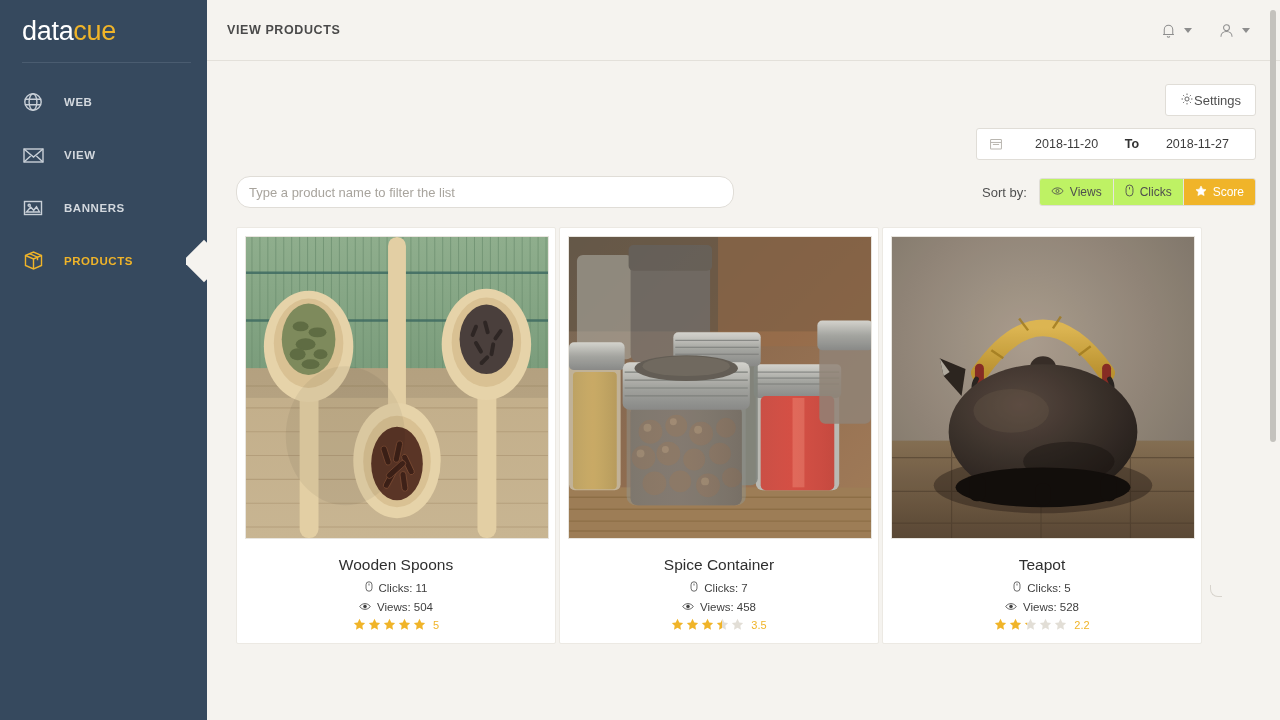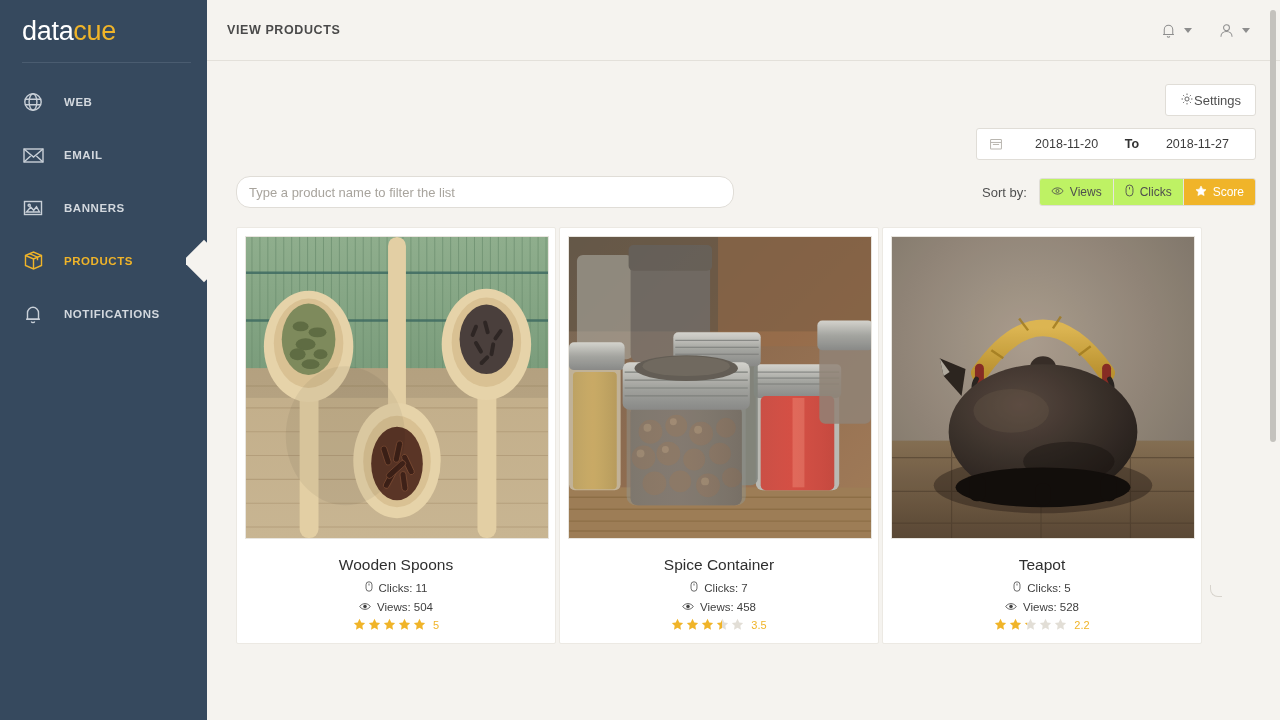"EMAIL" span { text: EMAIL -> VIEW }
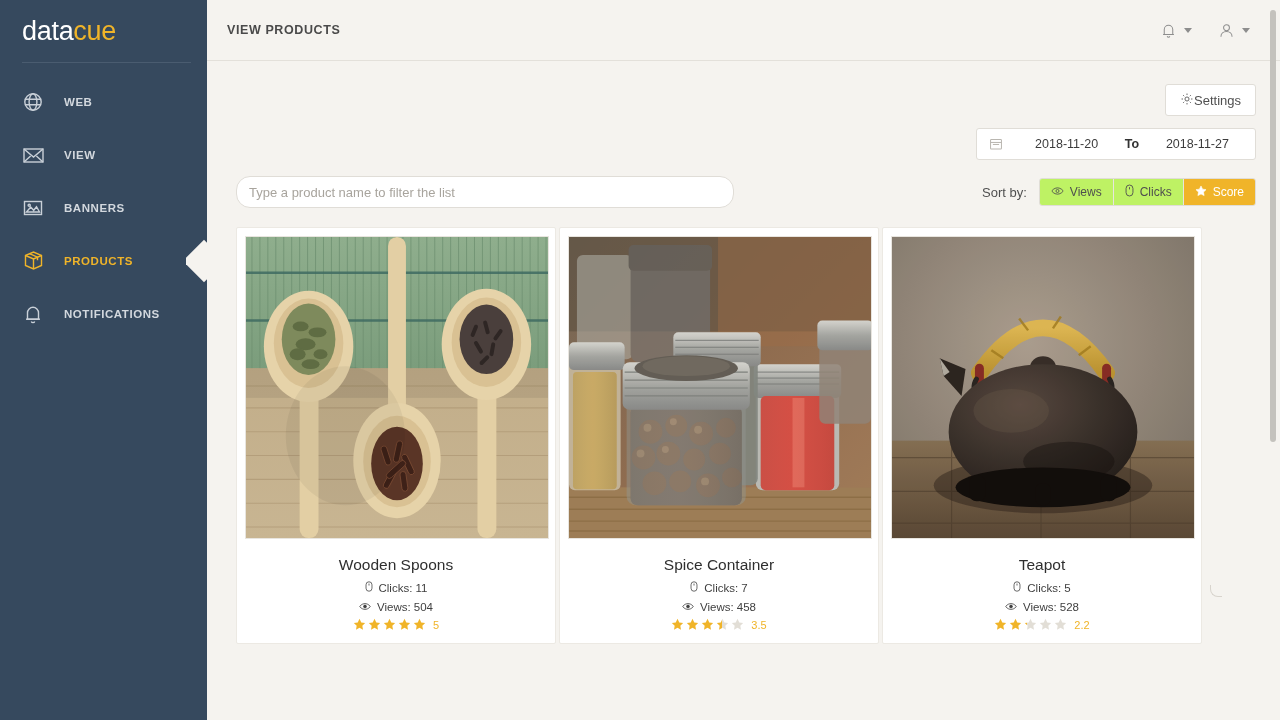"NOTIFICATIONS" div.nav-item { html: <div> <span> <svg> <path></path> <path></path> <path></path> </svg> </span> <span>NOTIFICATIONS</span> </div> -> none }
